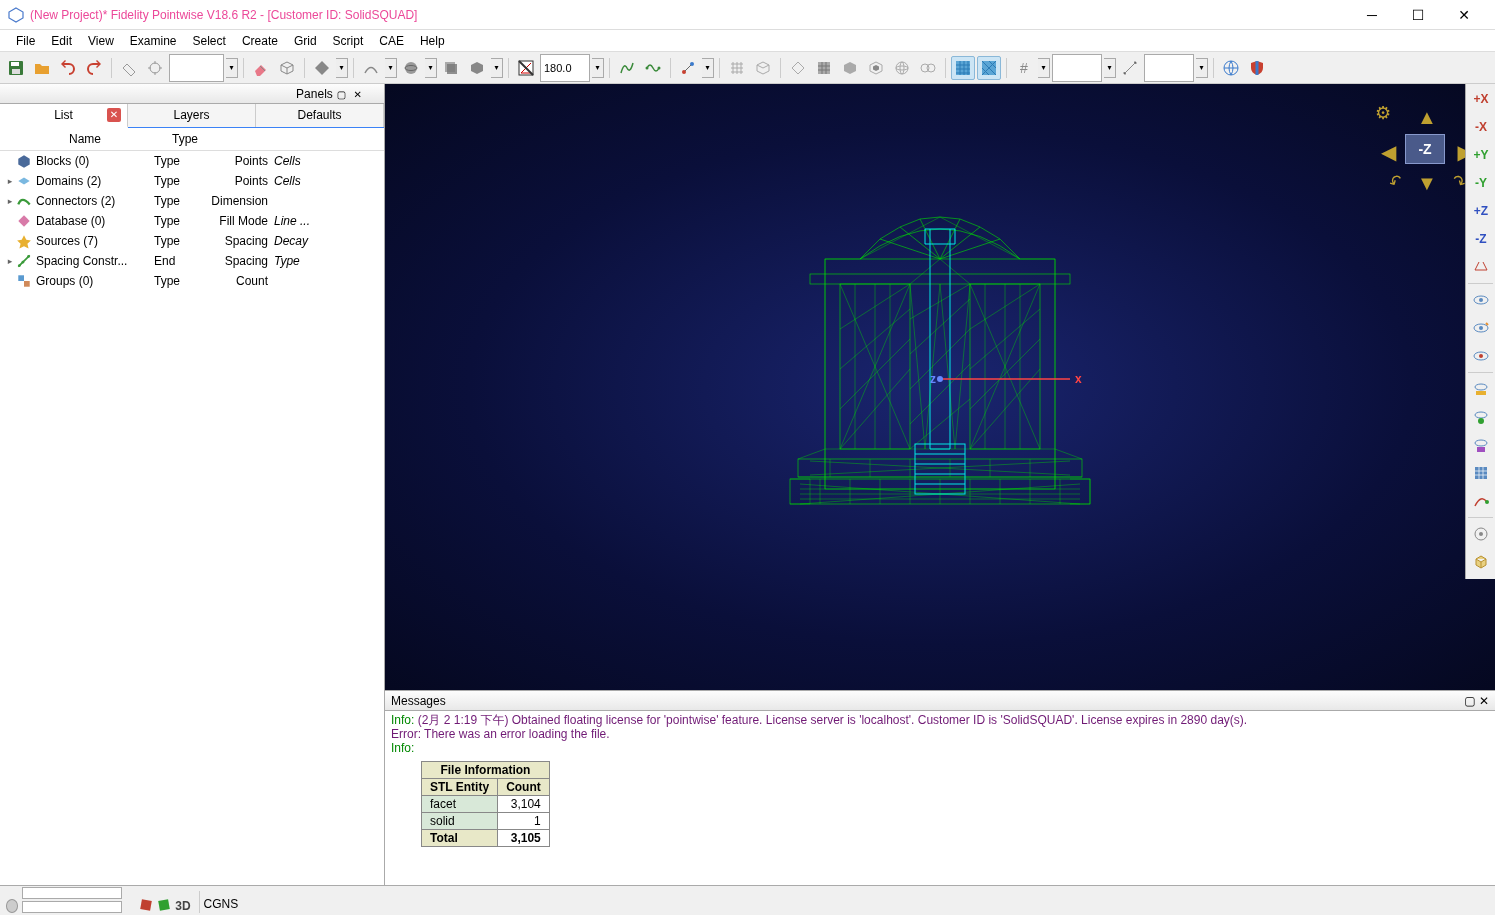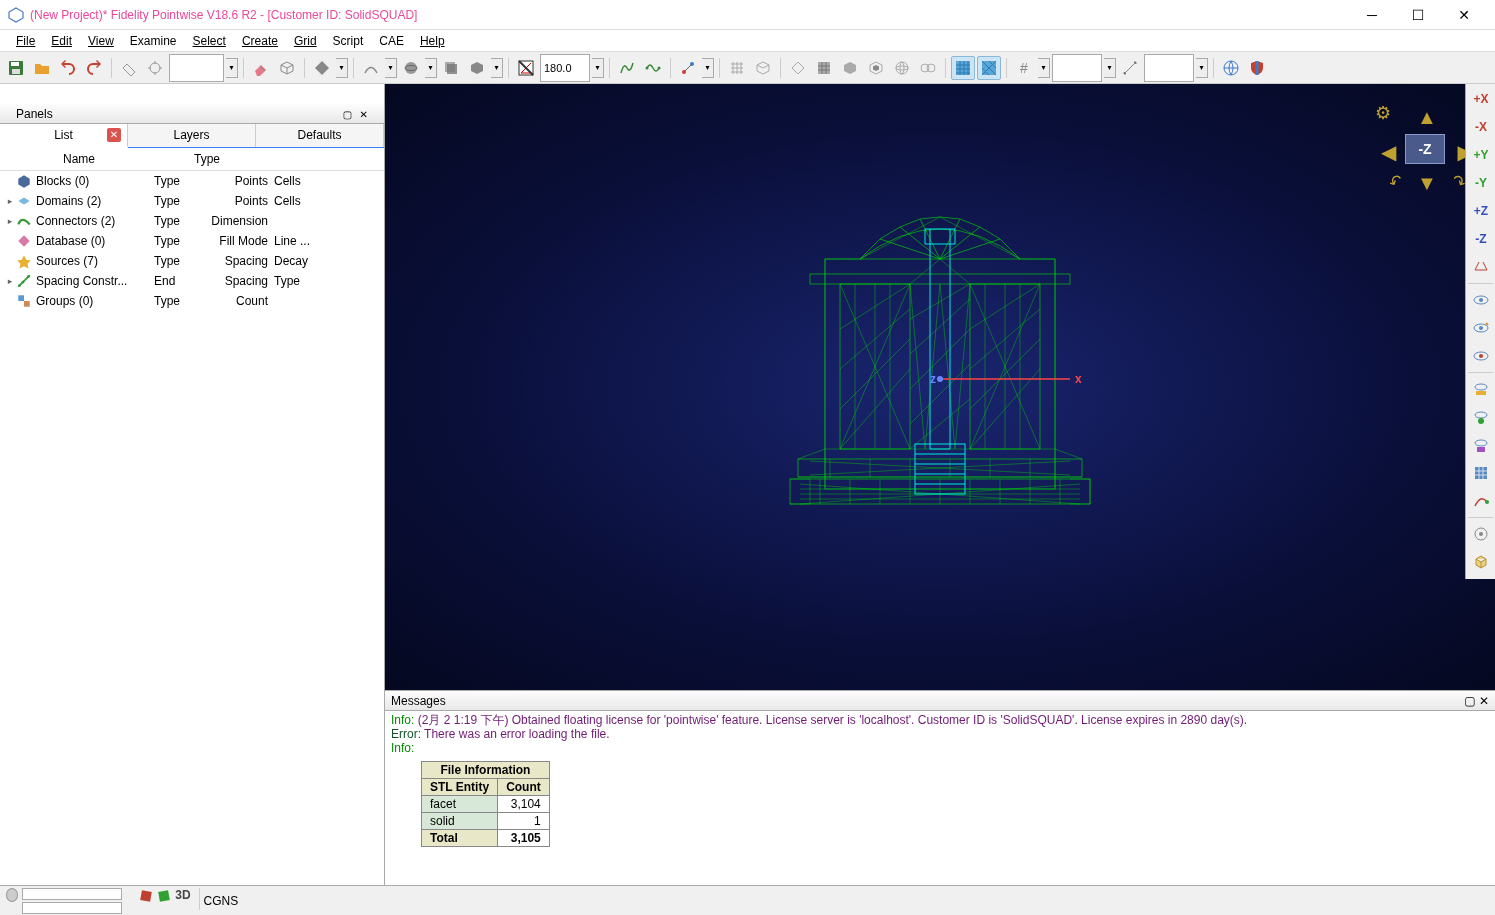"File" .menubar .menu-item .u { text-decoration: underline -> none }
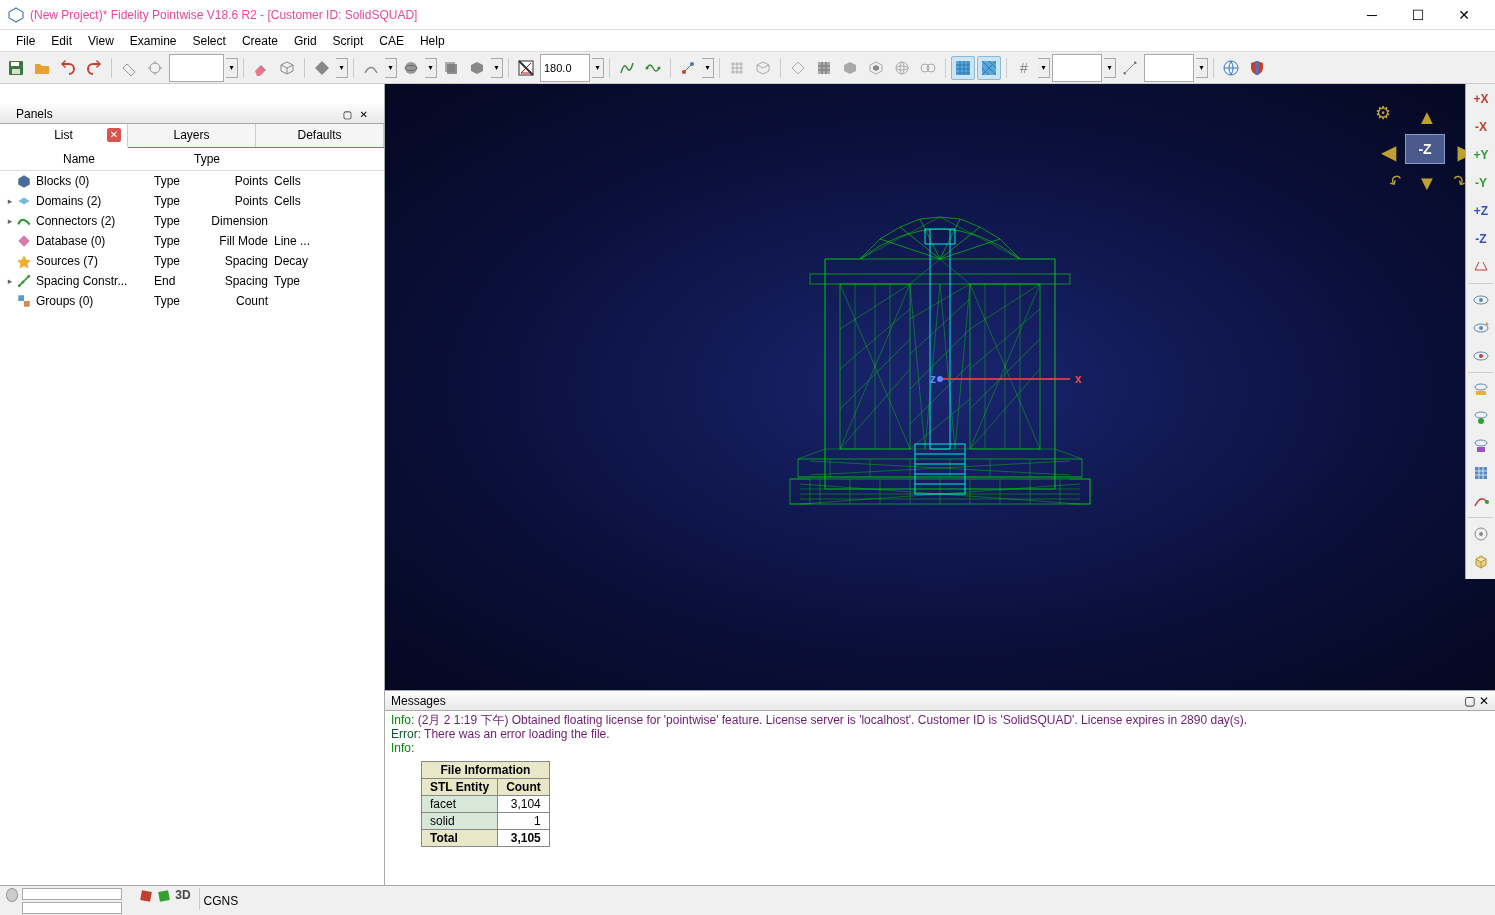"Panels" .panels-header { justify-content: space-between -> flex-end; margin-top: 20px -> none; padding: 2px 16px -> 2px 22px }
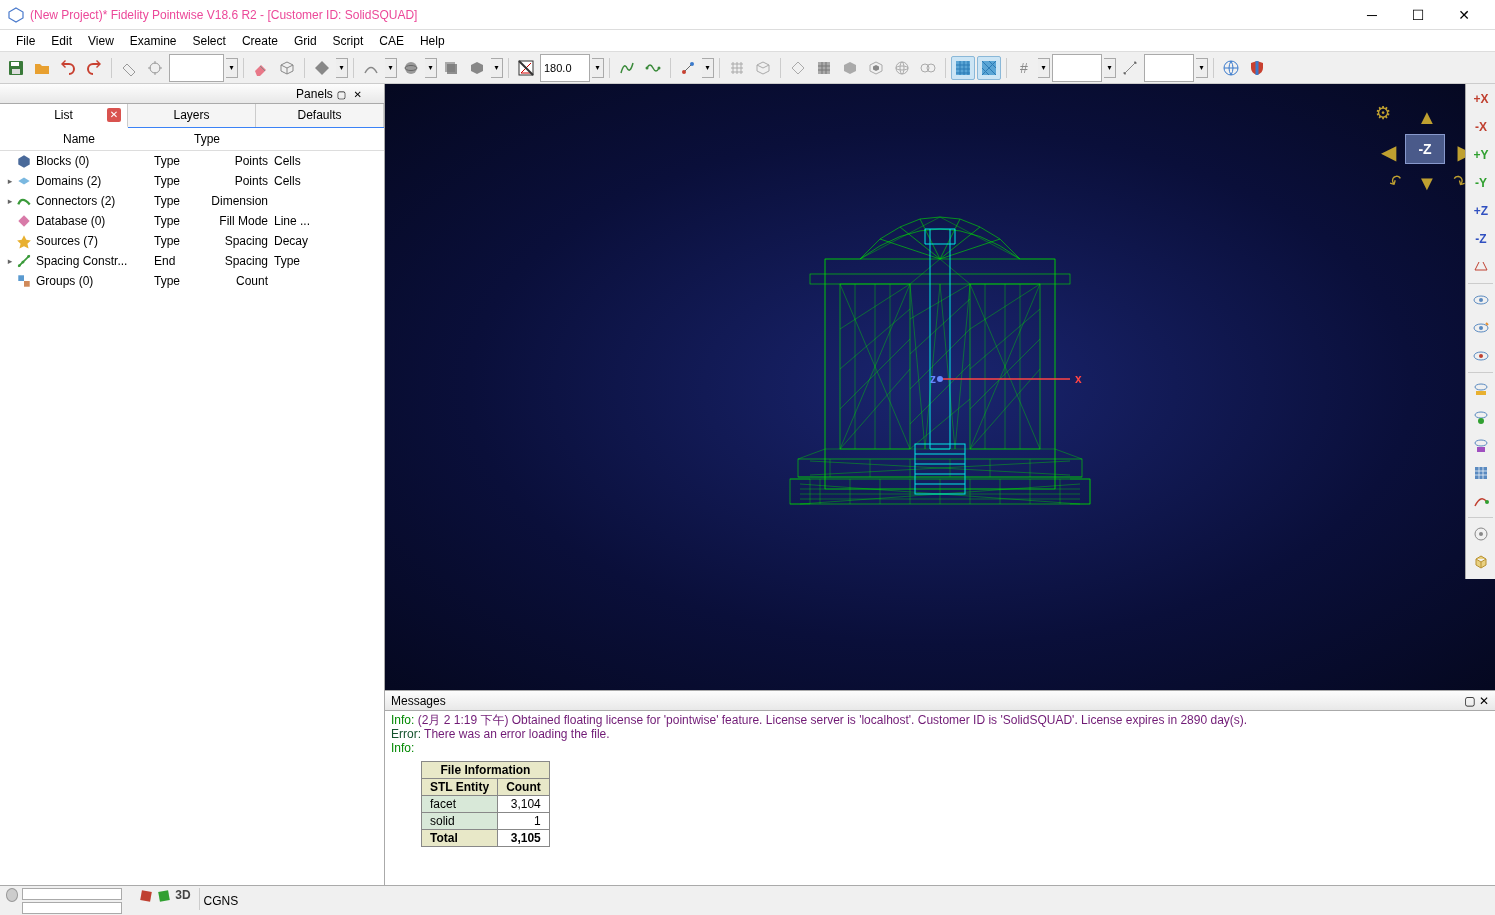"Name" .tree-header { gap: 28px -> none; padding: 4px 4px -> 4px 10px }
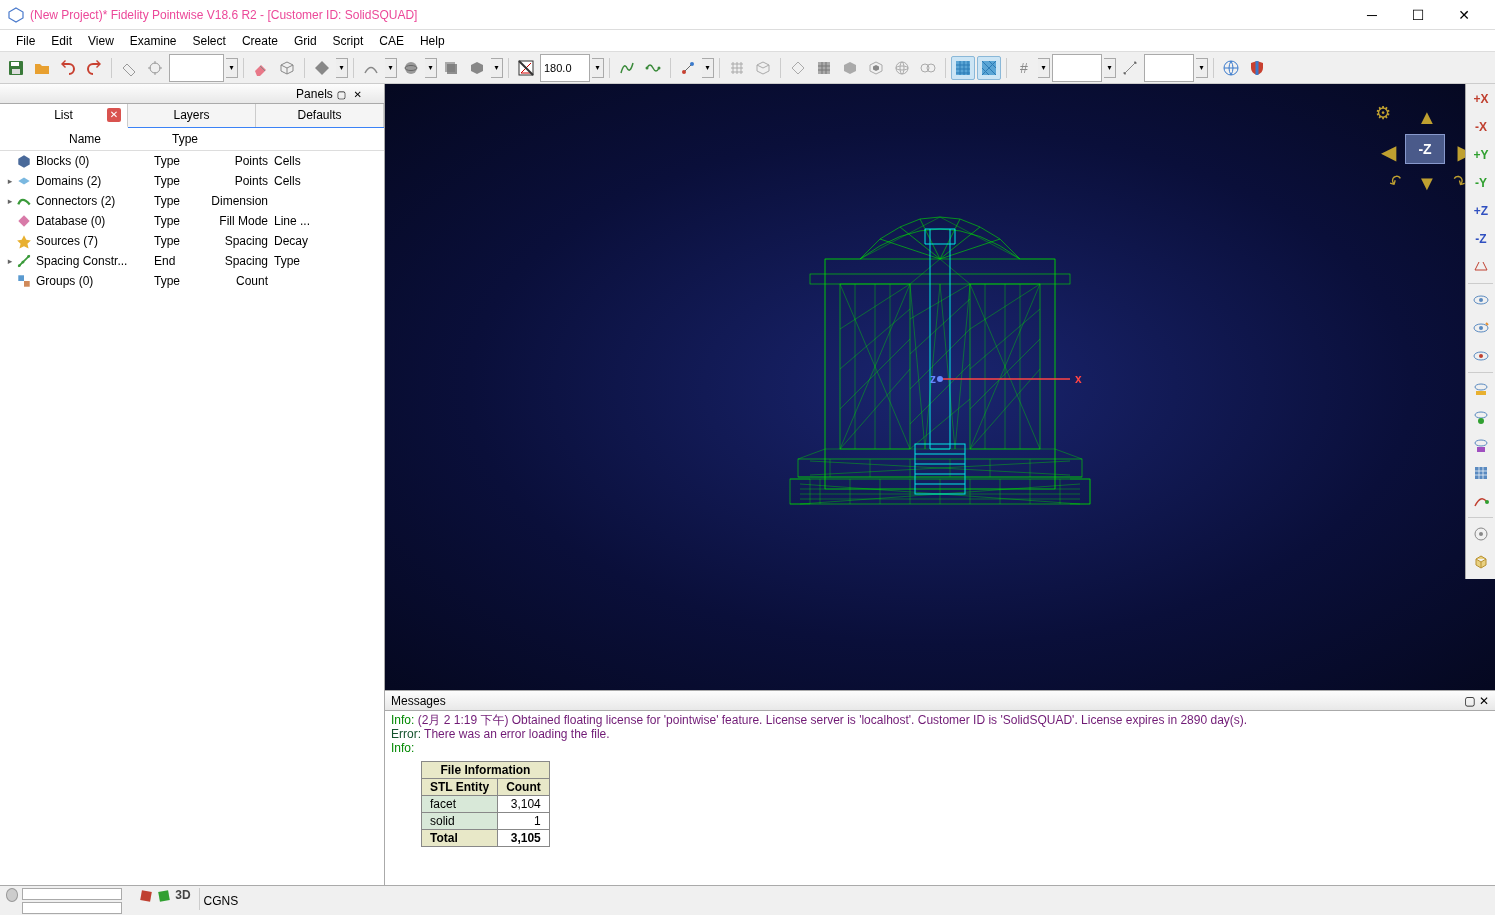"Cells" .tree-row .c4 { font-style: none -> italic }
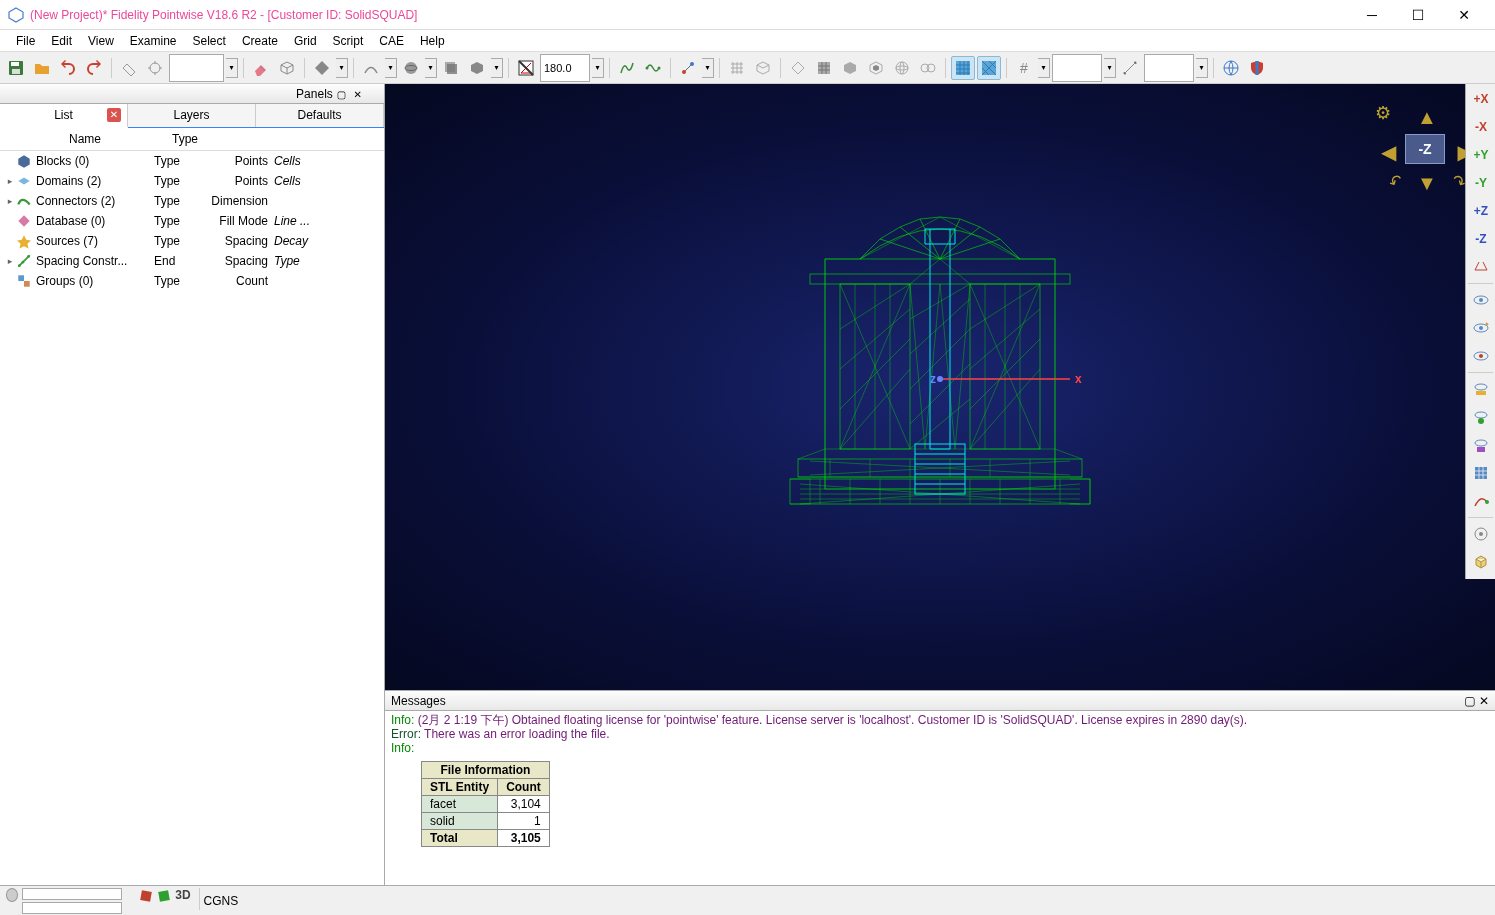"Error:" .msg-error { color: #14532d -> #701a75 }
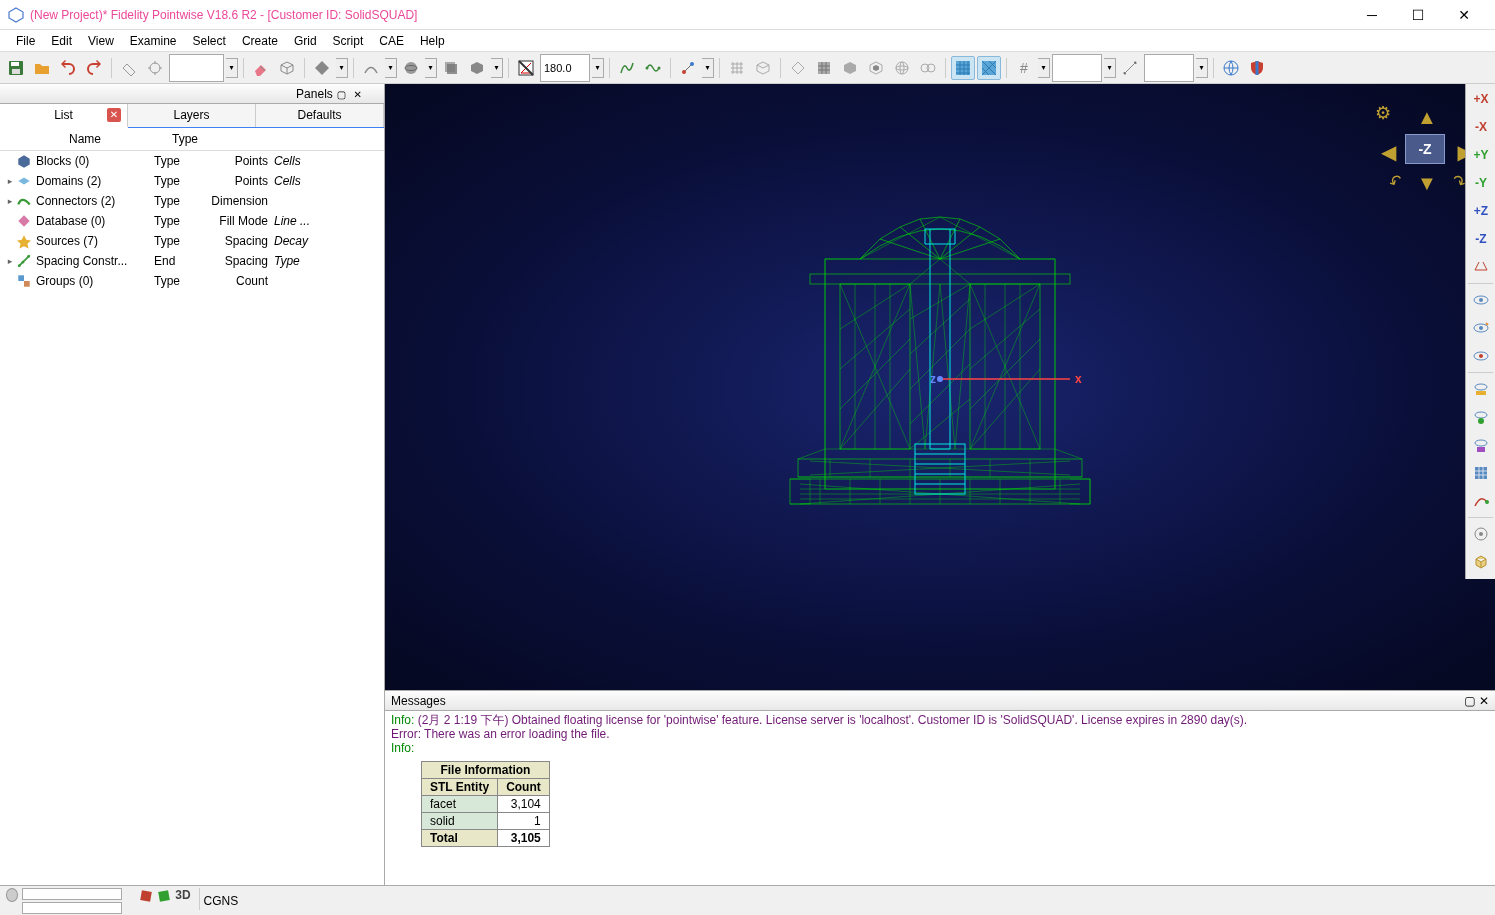"3D" .statusbar { align-items: flex-start -> flex-end }
